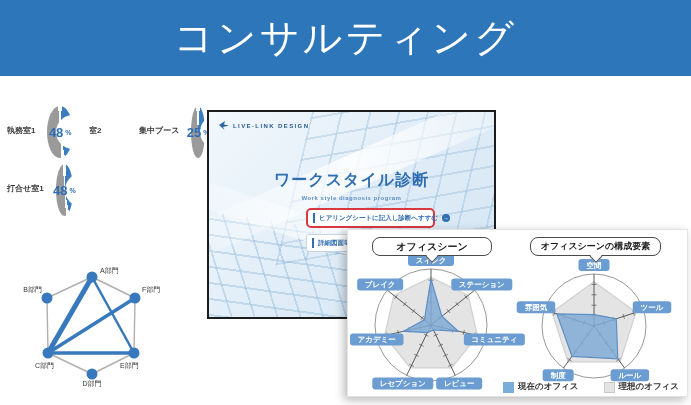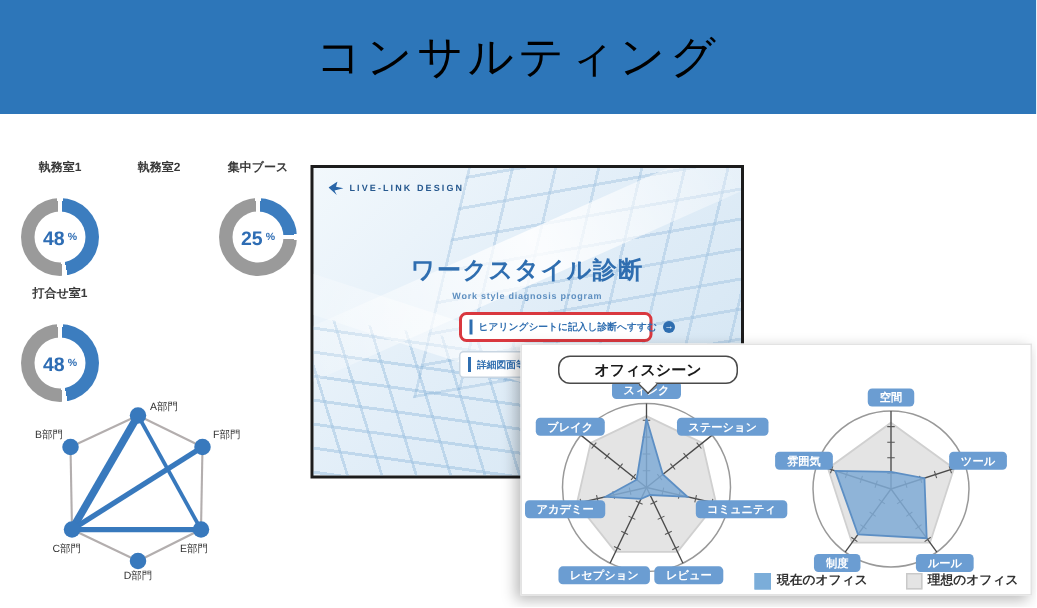"コンサルティング" .header-title { color: #000000 -> #ffffff; font-size: 30px -> 39px }
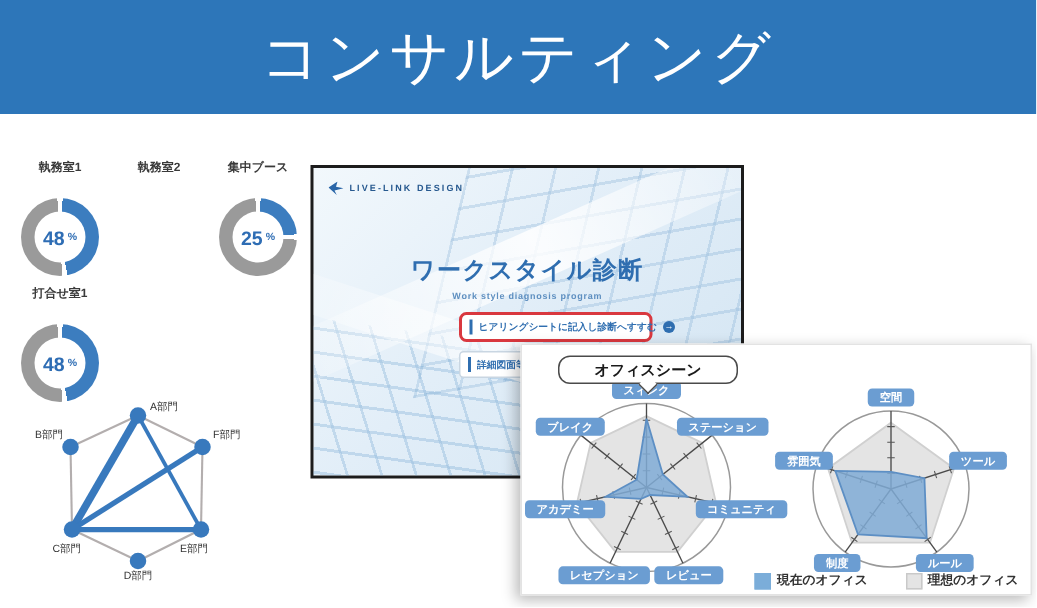"執務室1" .donut-cell { flex-direction: column -> row }
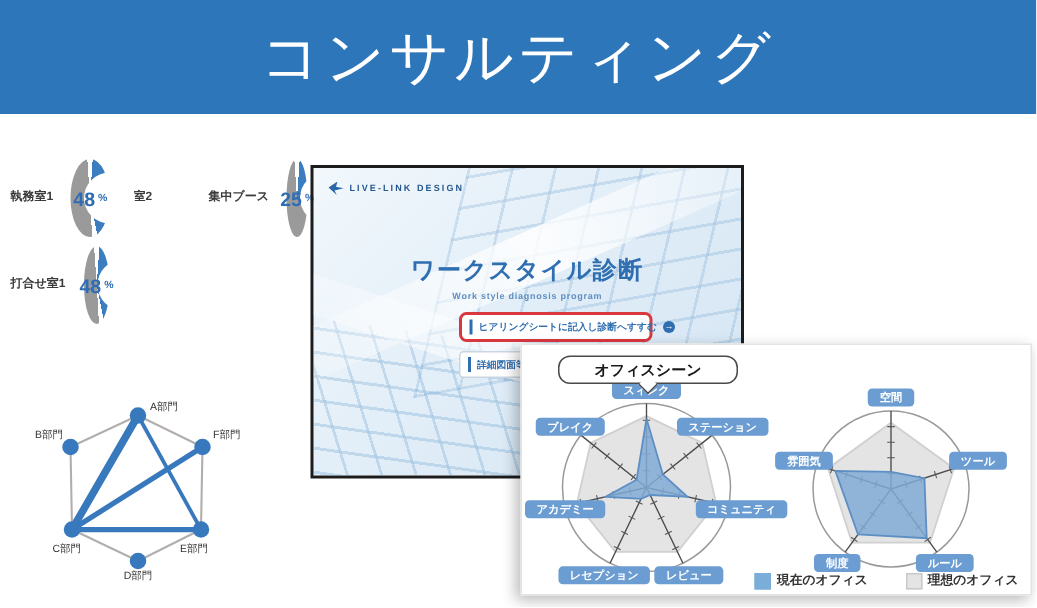"オフィスシーンの構成要素" div.bubble { html: none -> <div> <span>オフィスシーンの構成要素</span> <span></span> </div> }
